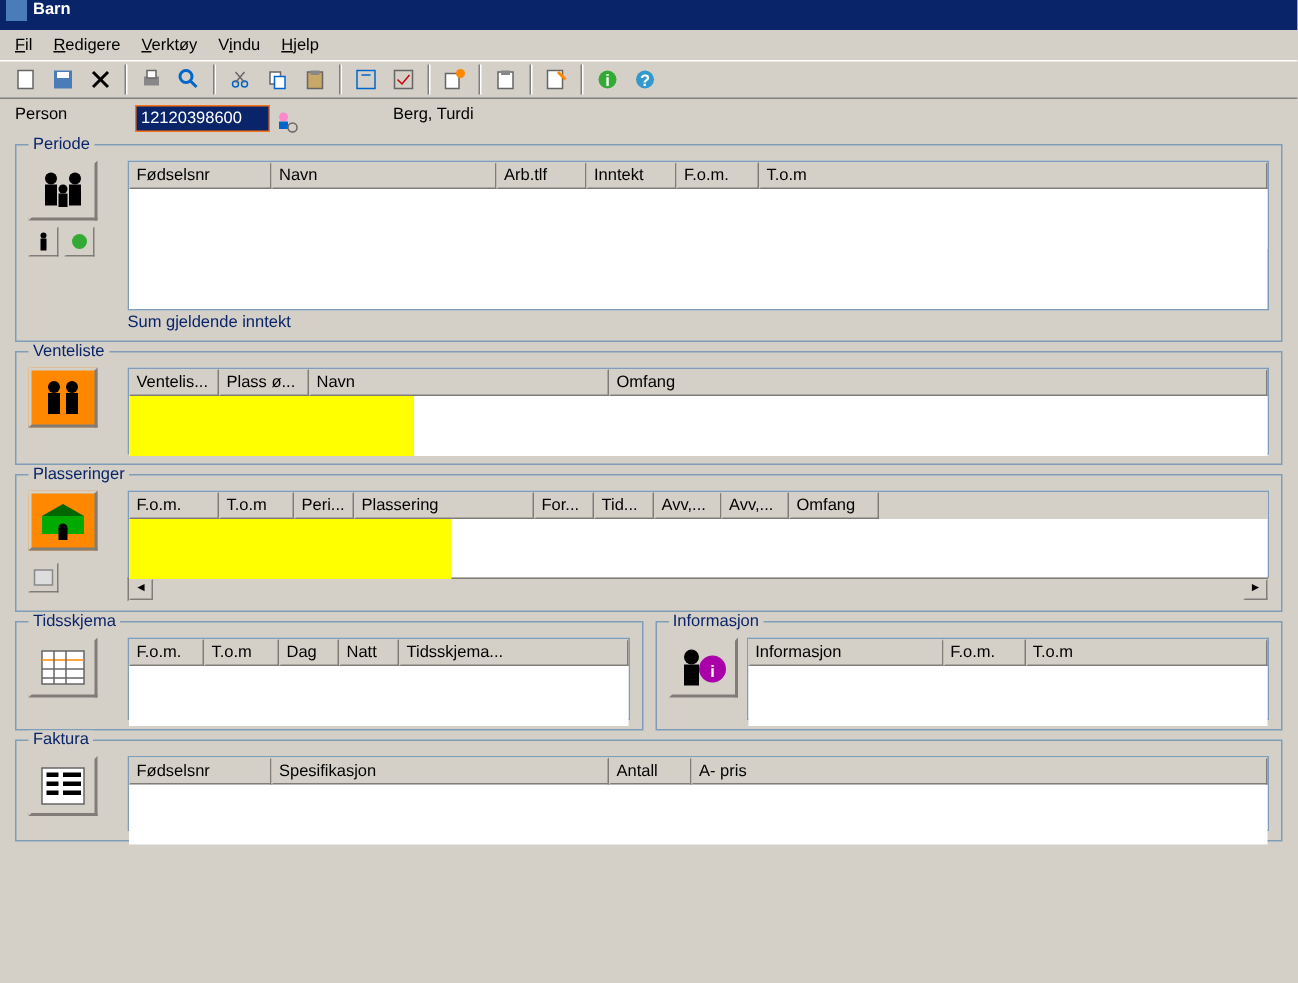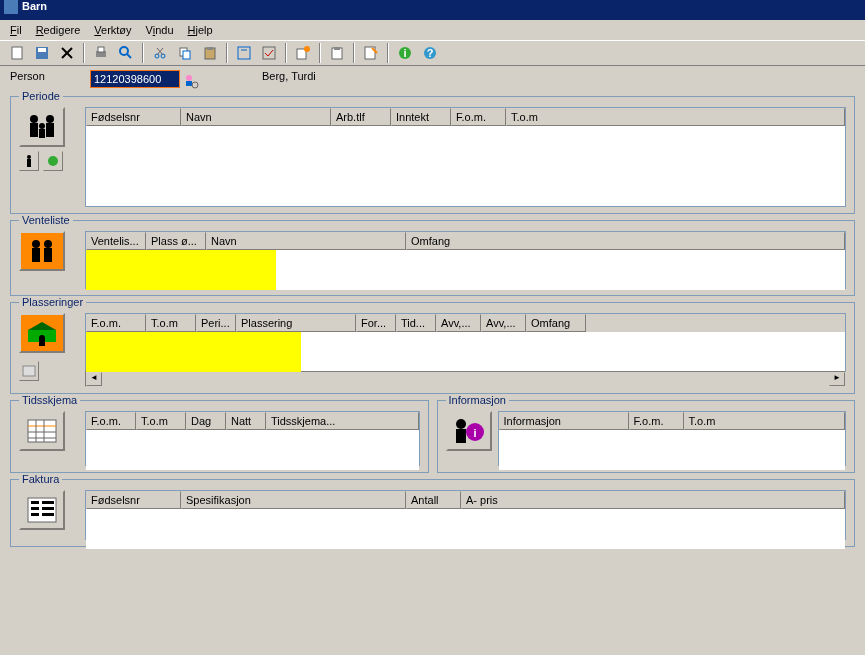"Sum gjeldende inntekt" div.bottomlink { html: none -> <div>Sum gjeldende inntekt</div> }
